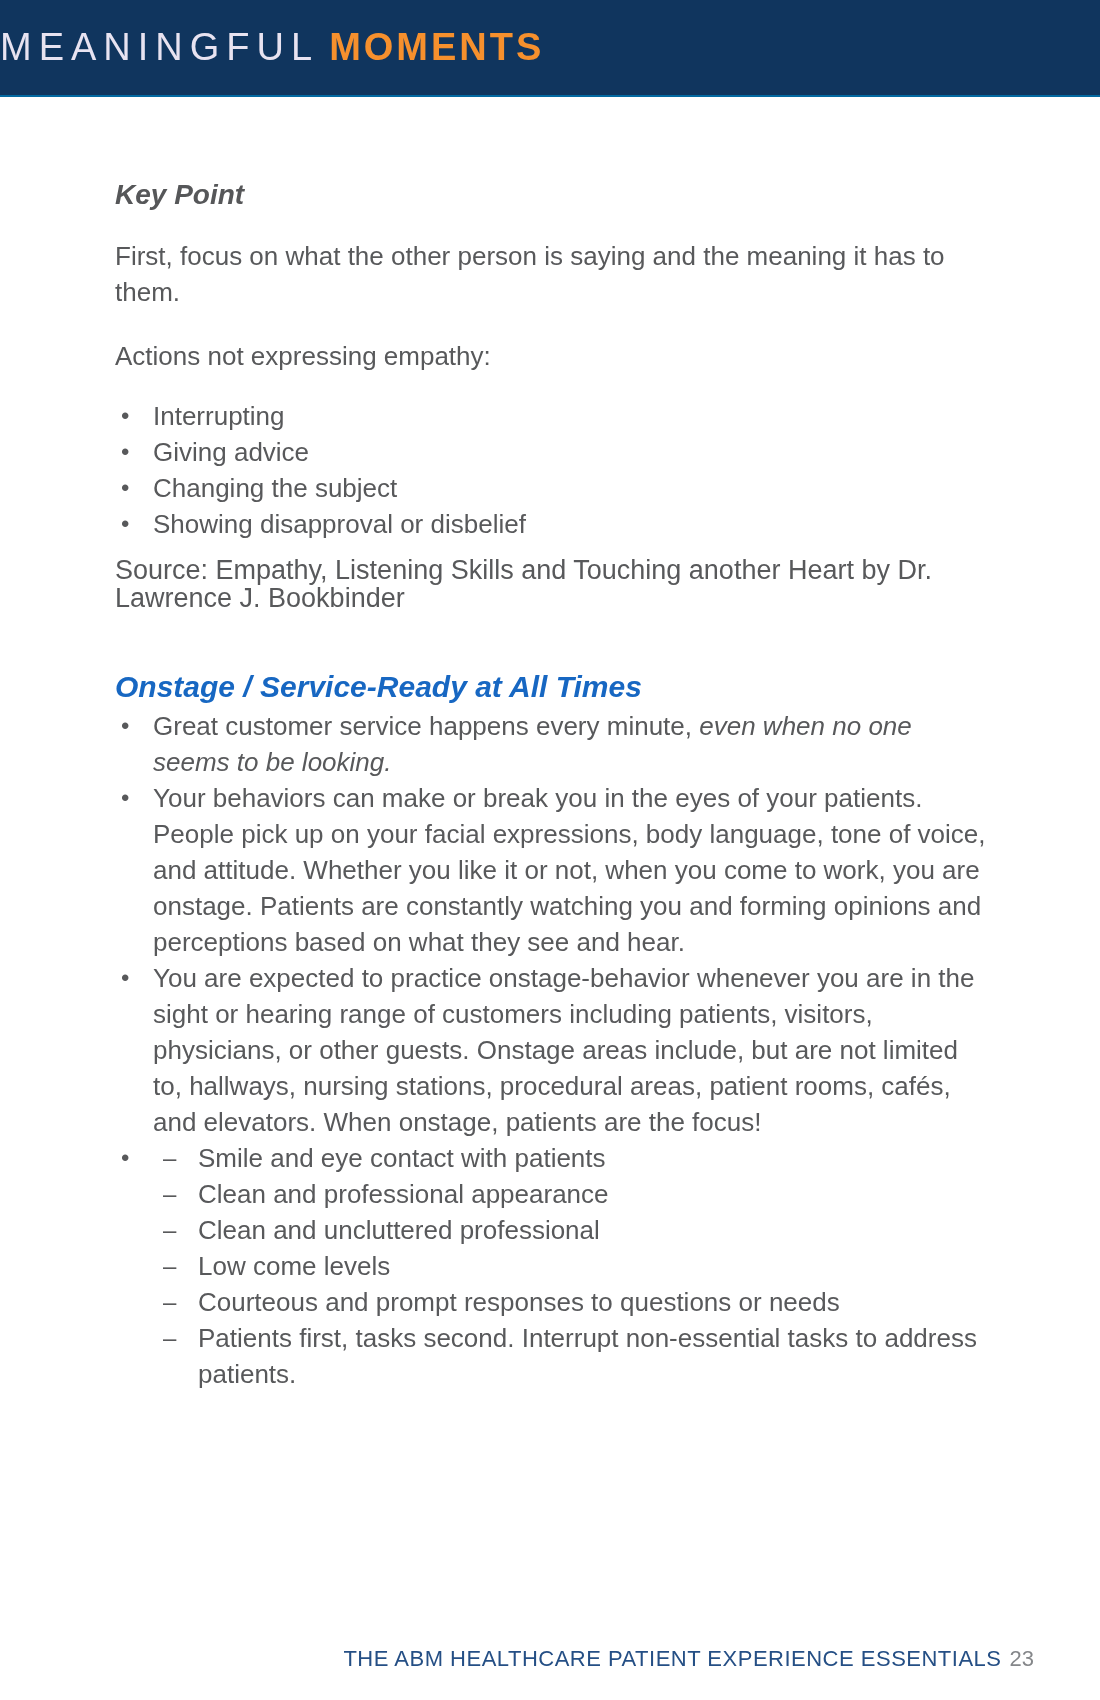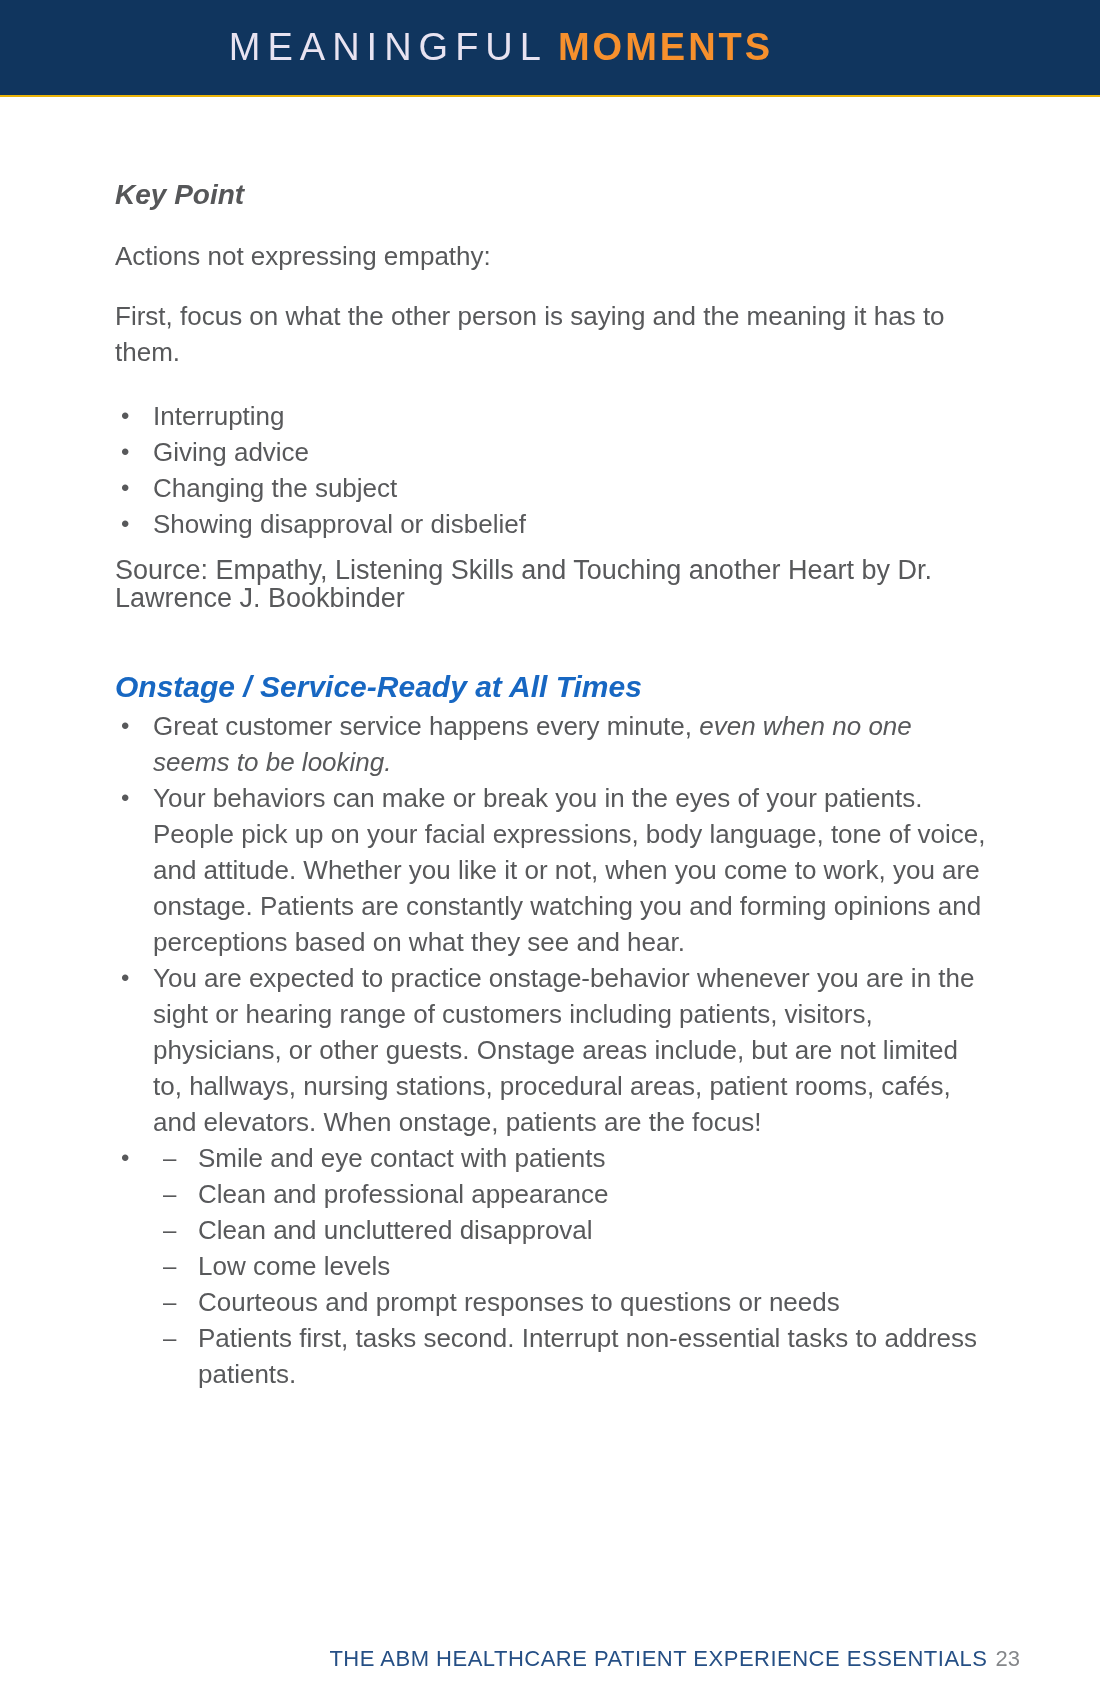"MEANINGFUL MOMENTS" .band { border-bottom: 2px solid #eab308 -> 2px solid #0369a1; justify-content: center -> flex-start }
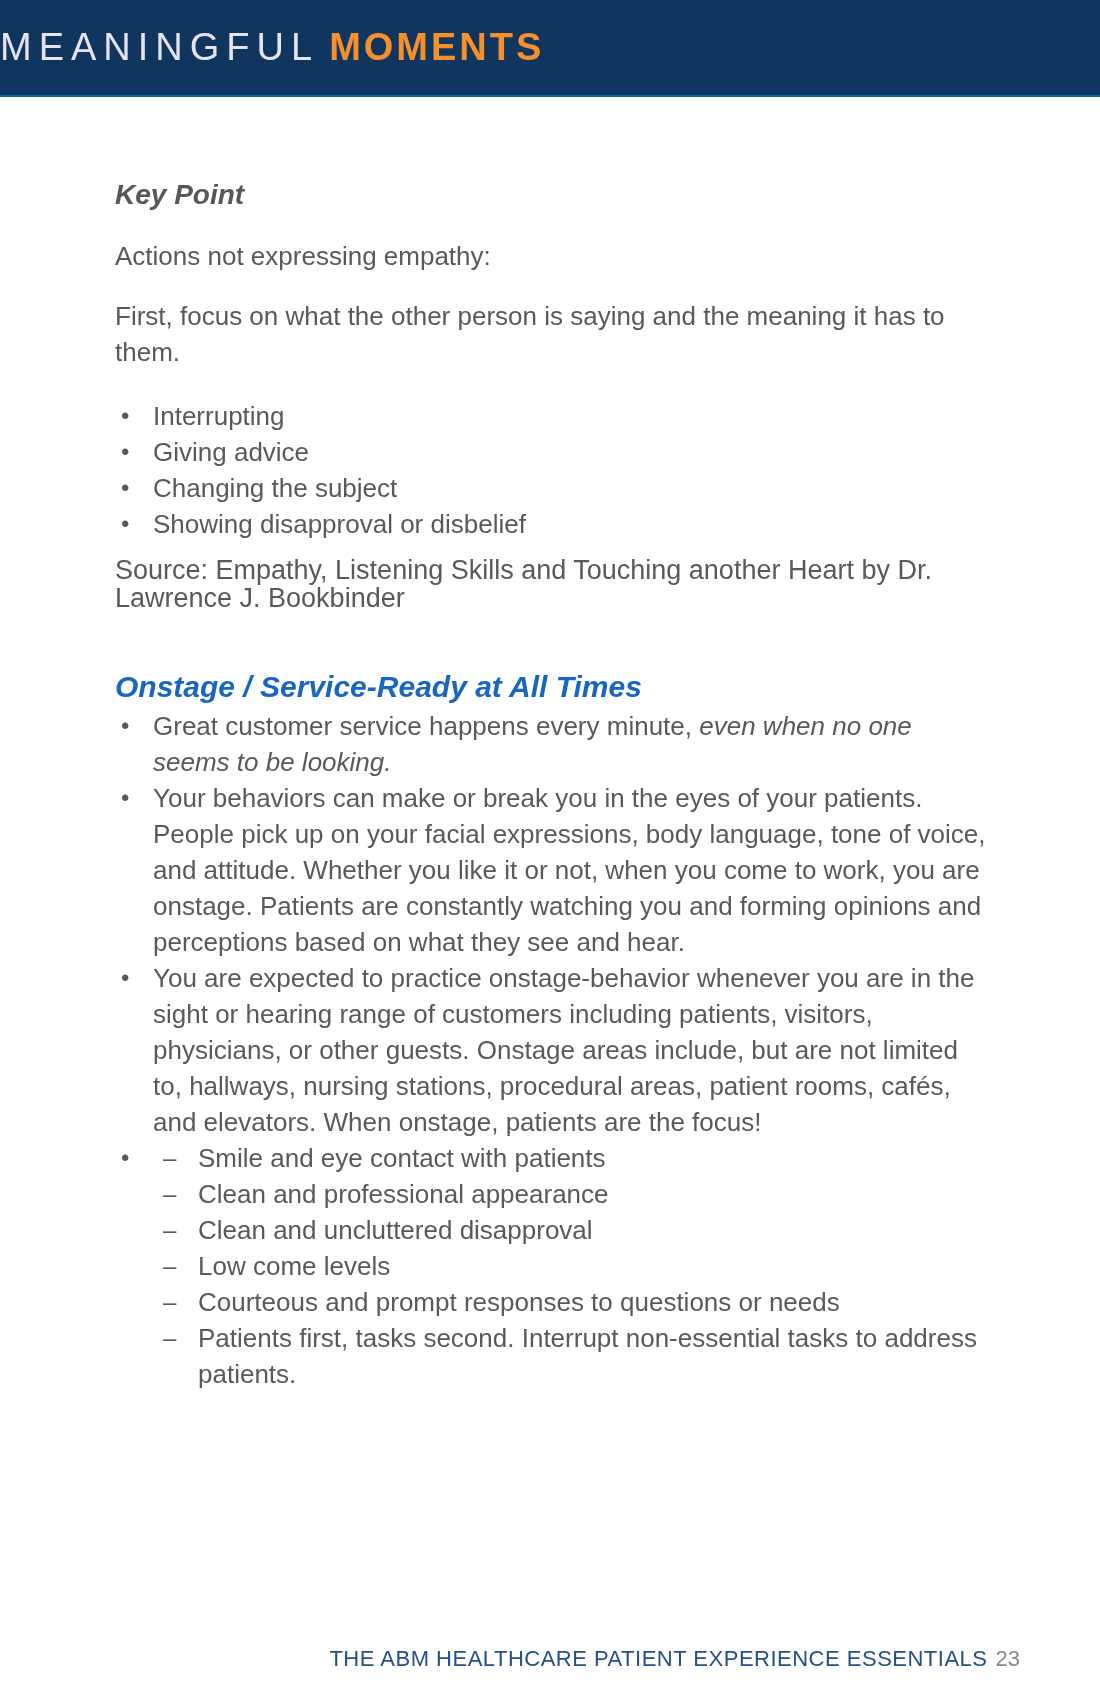"Actions not expressing empathy:" p.body-text { order: before "First, focus on what the" -> after "First, focus on what the" }
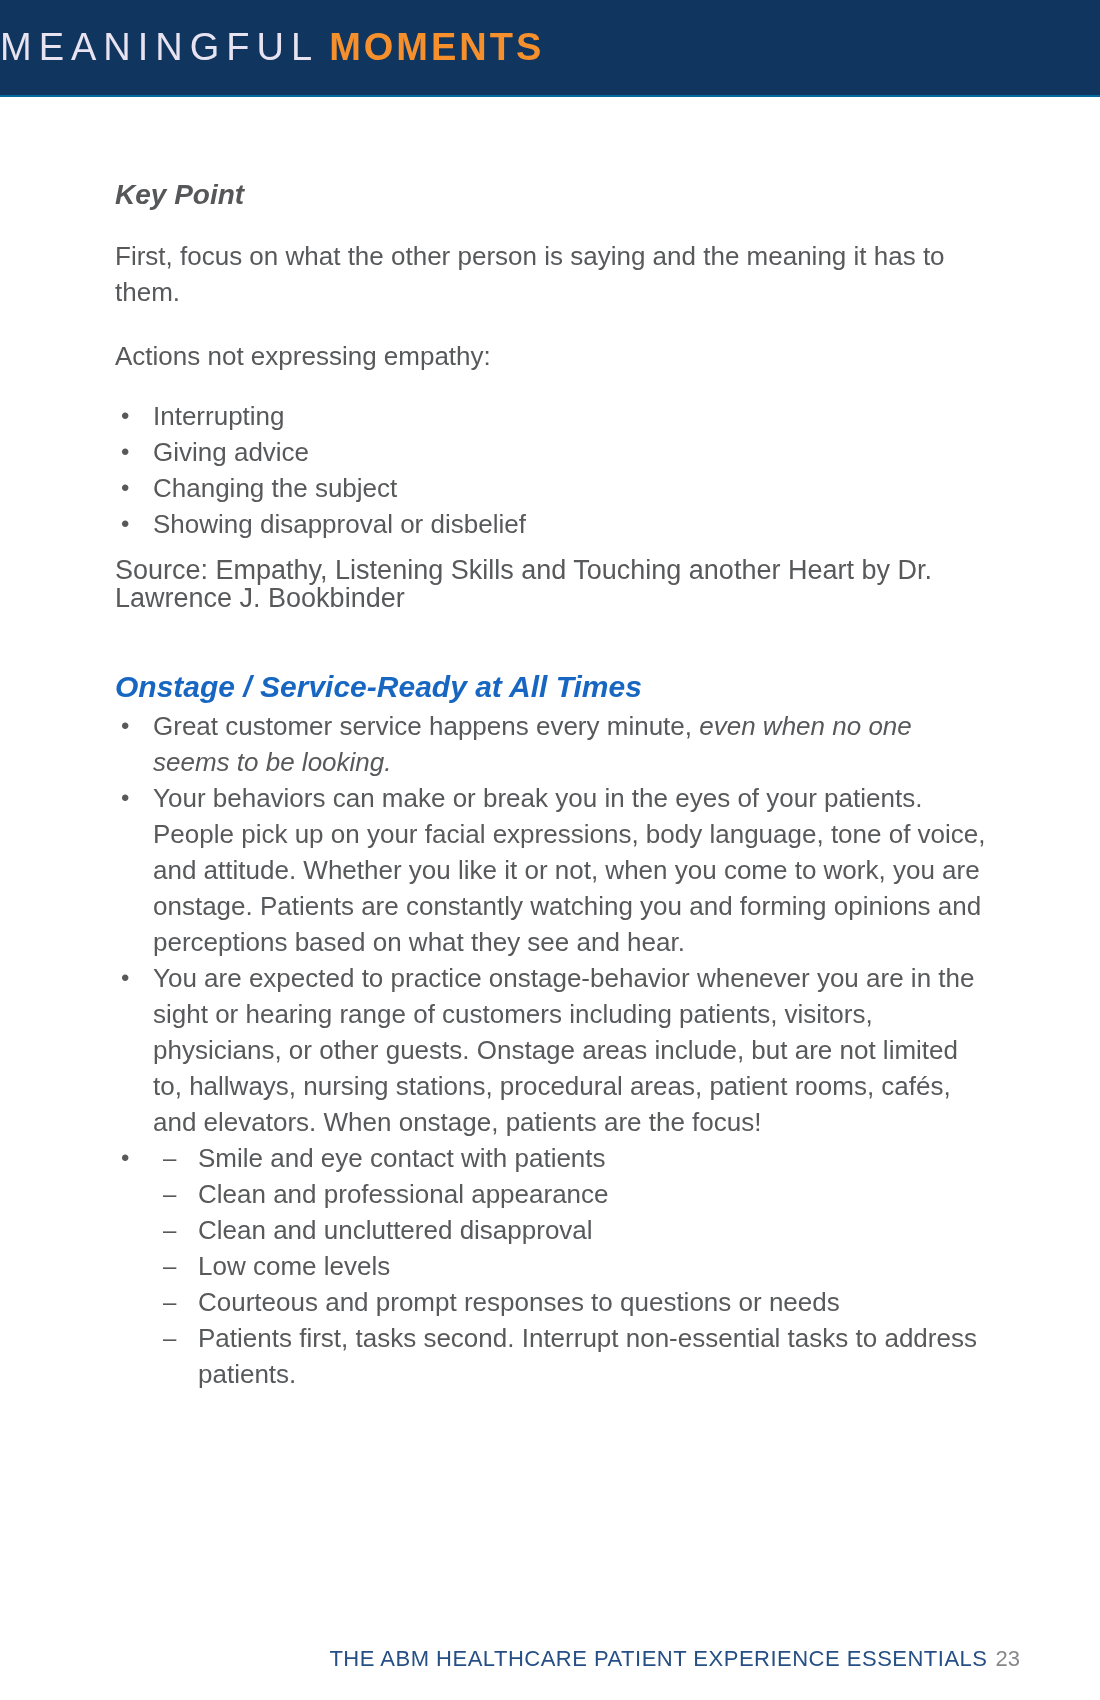"Clean and uncluttered disapproval" span.bullet-text { text: disapproval -> professional }
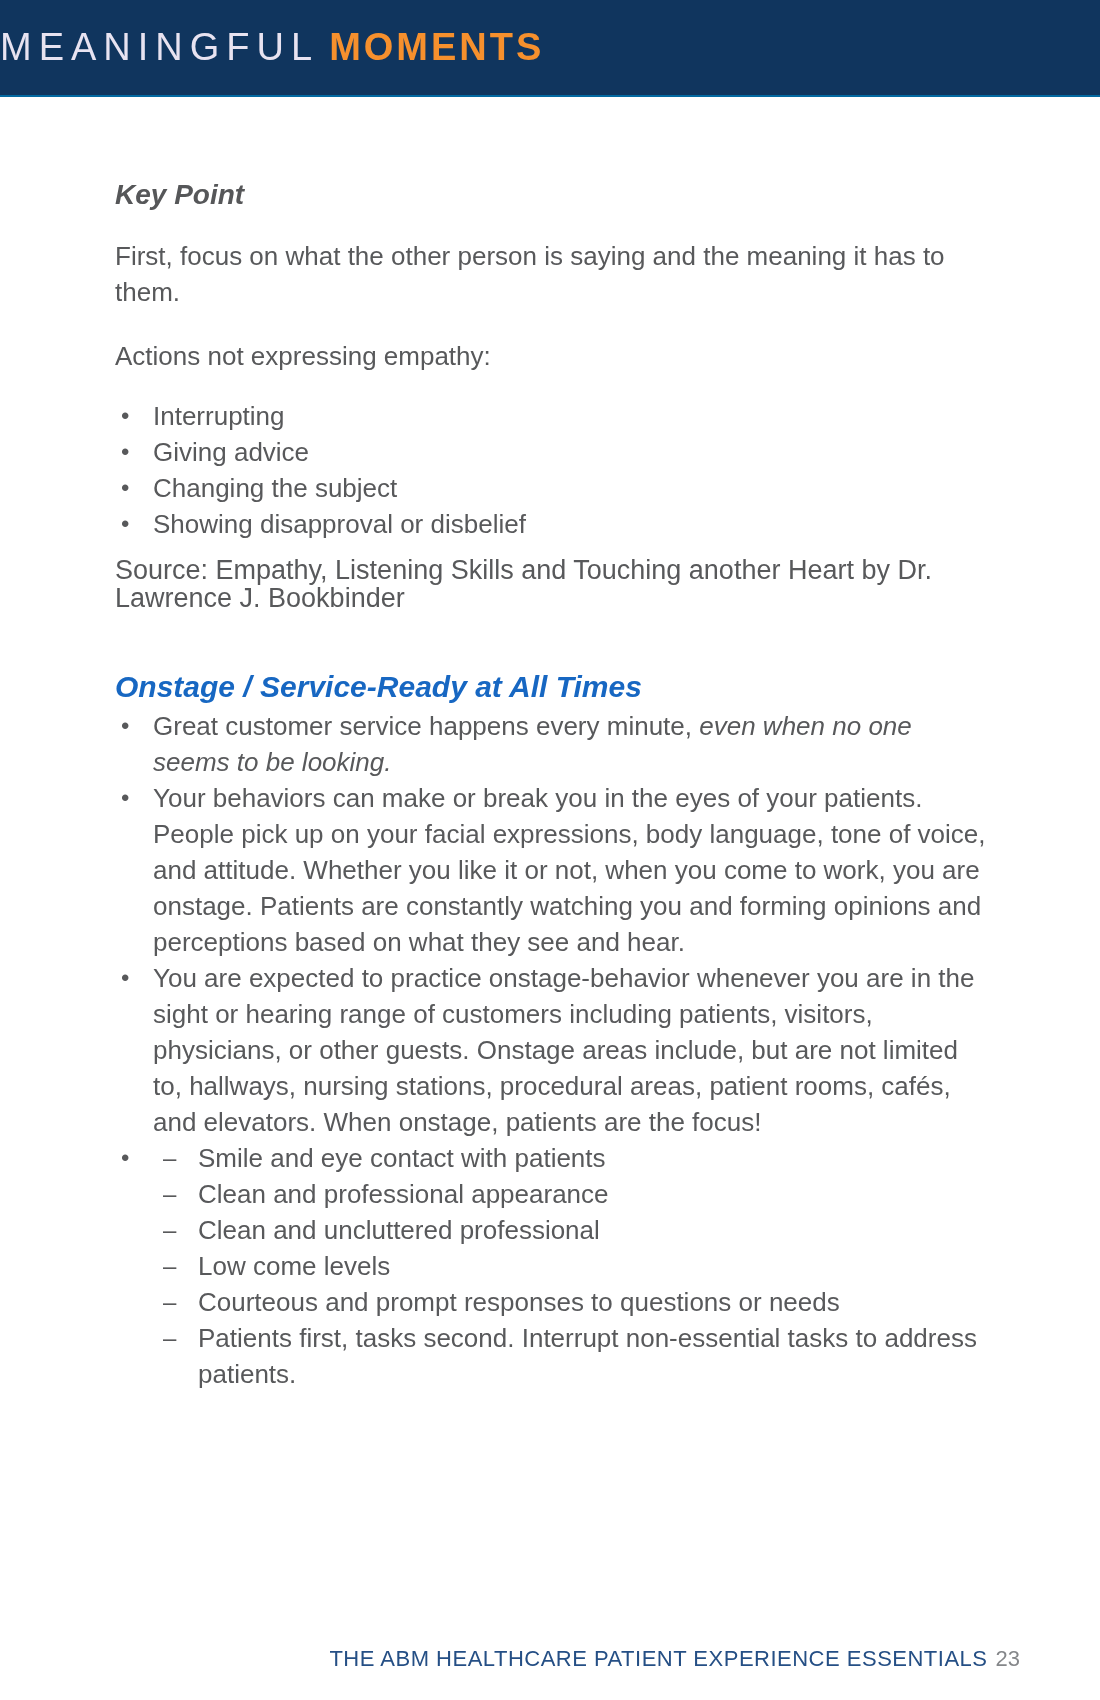"THE ABM HEALTHCARE PATIENT EXPERIENCE" .page-footer { right: 80px -> 66px }
